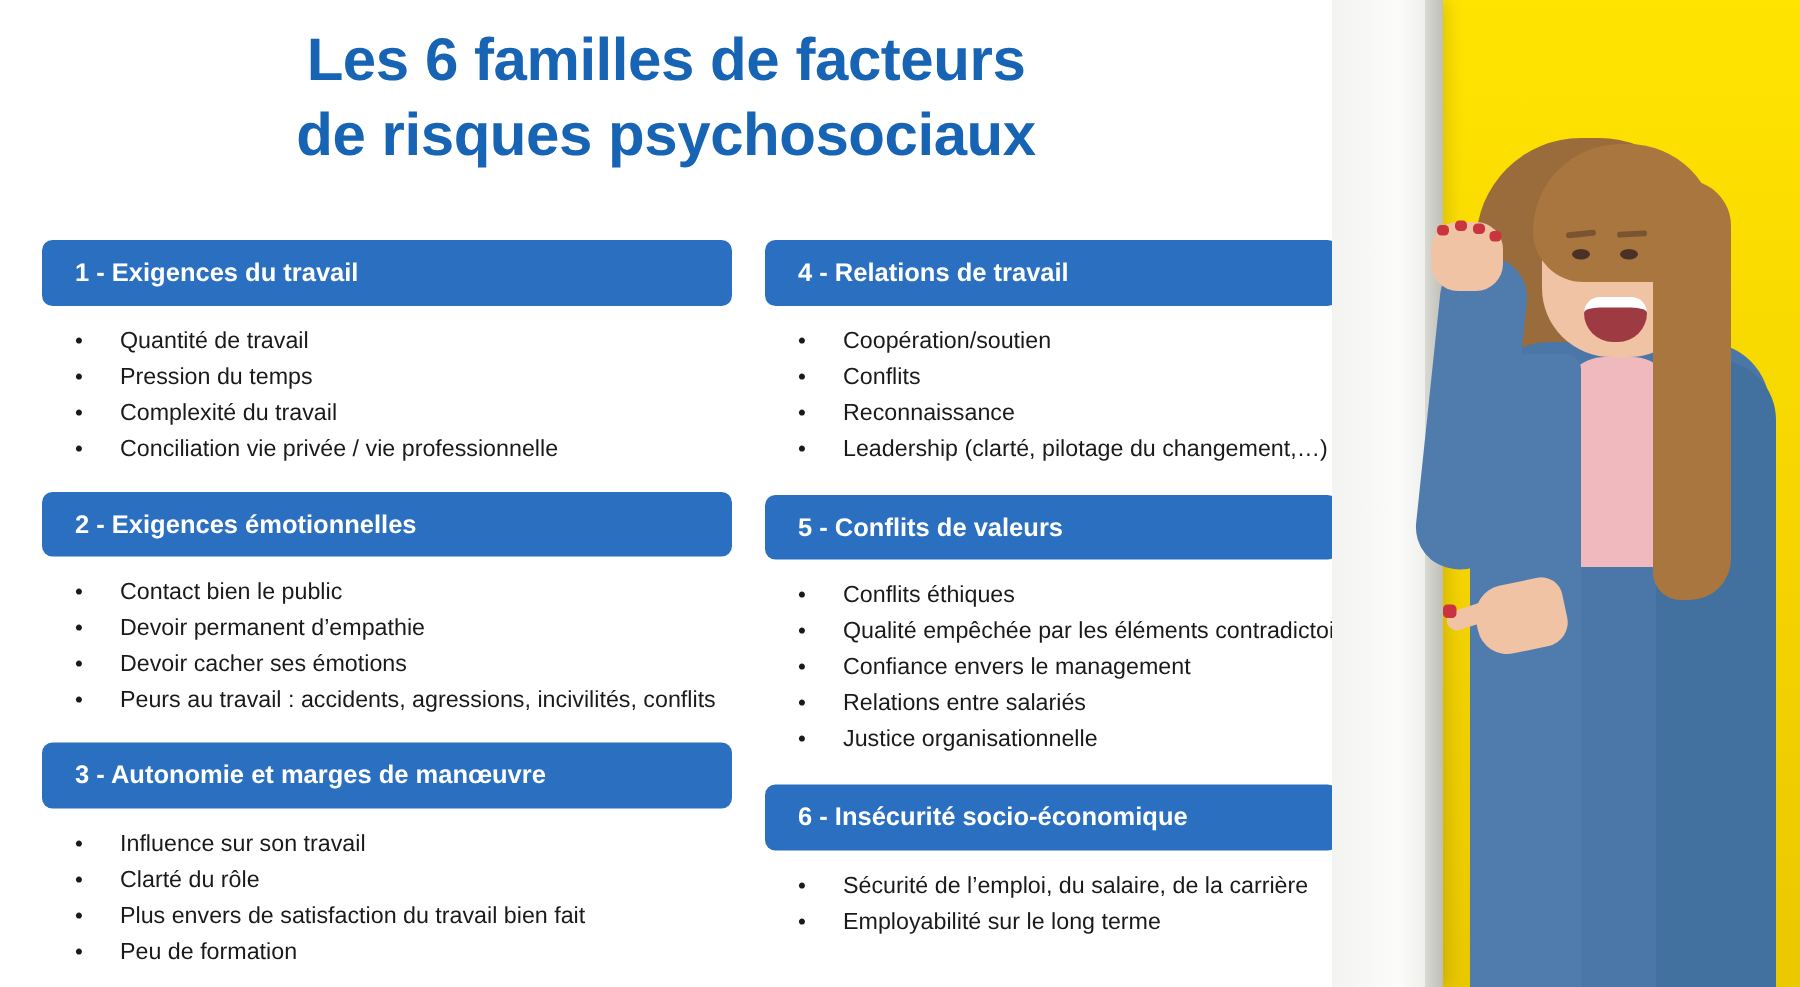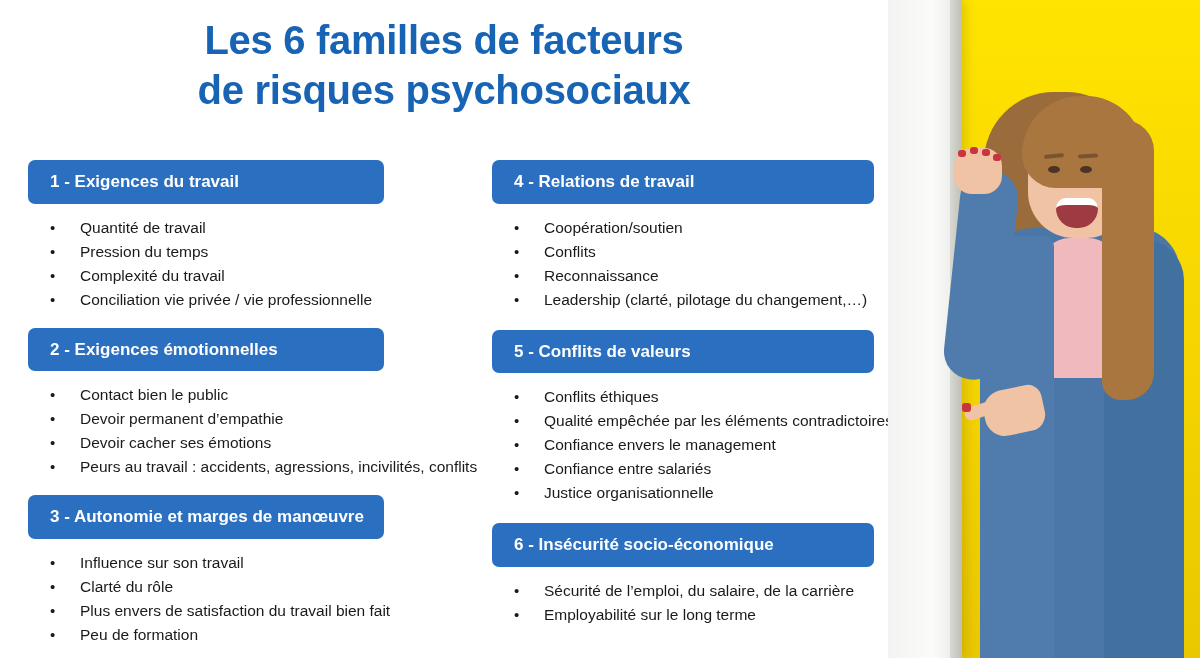"1 - Exigences du travail" .col-left .block-header { width: 356px -> 460px }
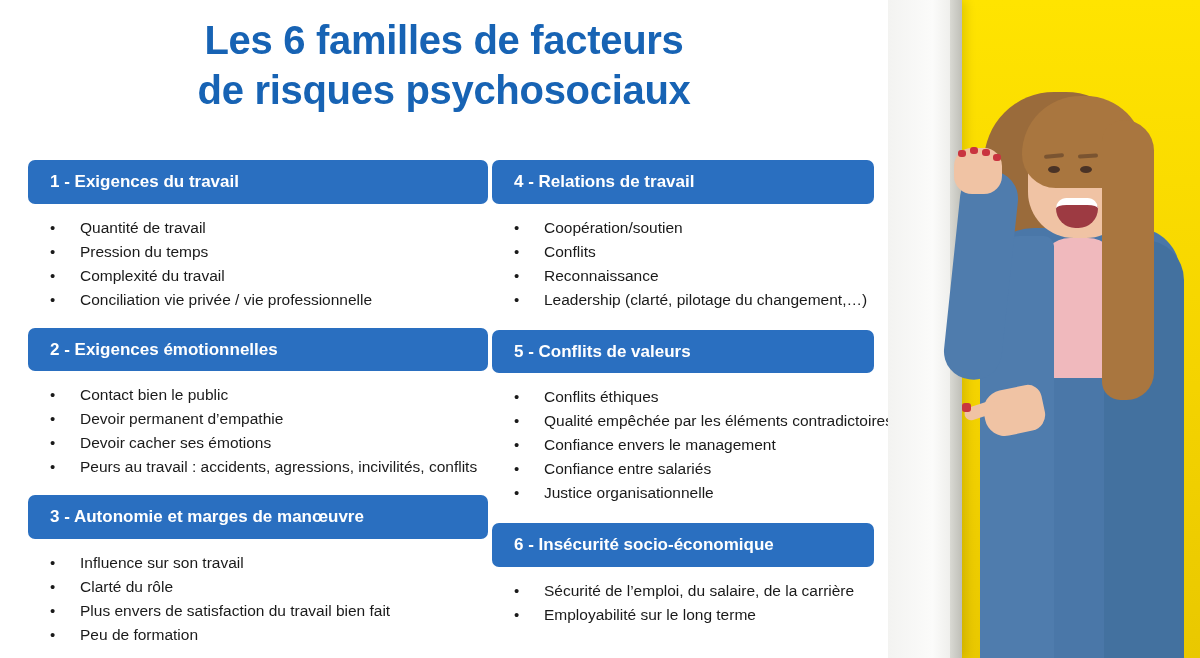"4 - Relations de travail" .col-right { left: 492px -> 510px }
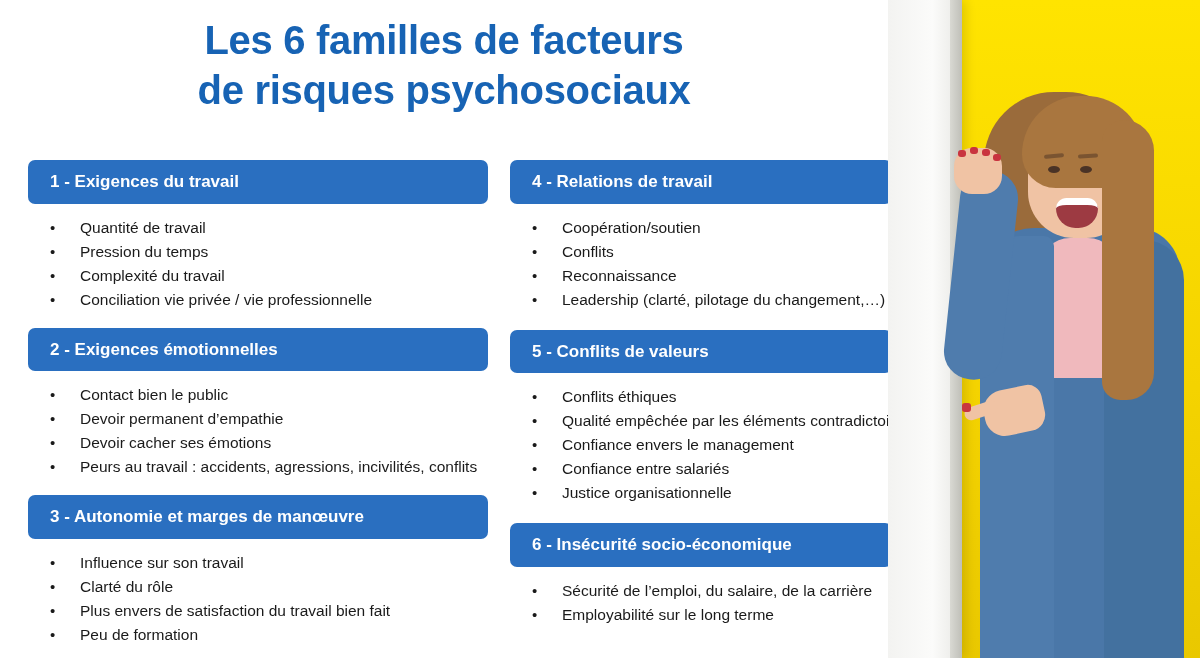"Confiance entre salariés" li { text: Confiance -> Relations }
